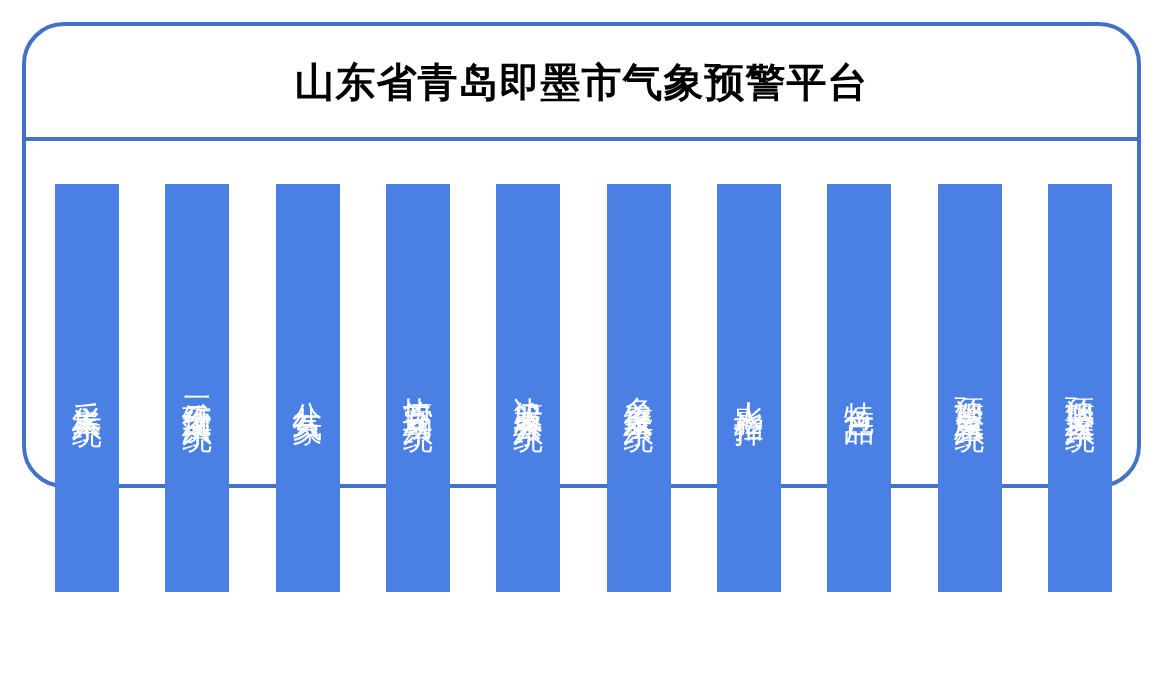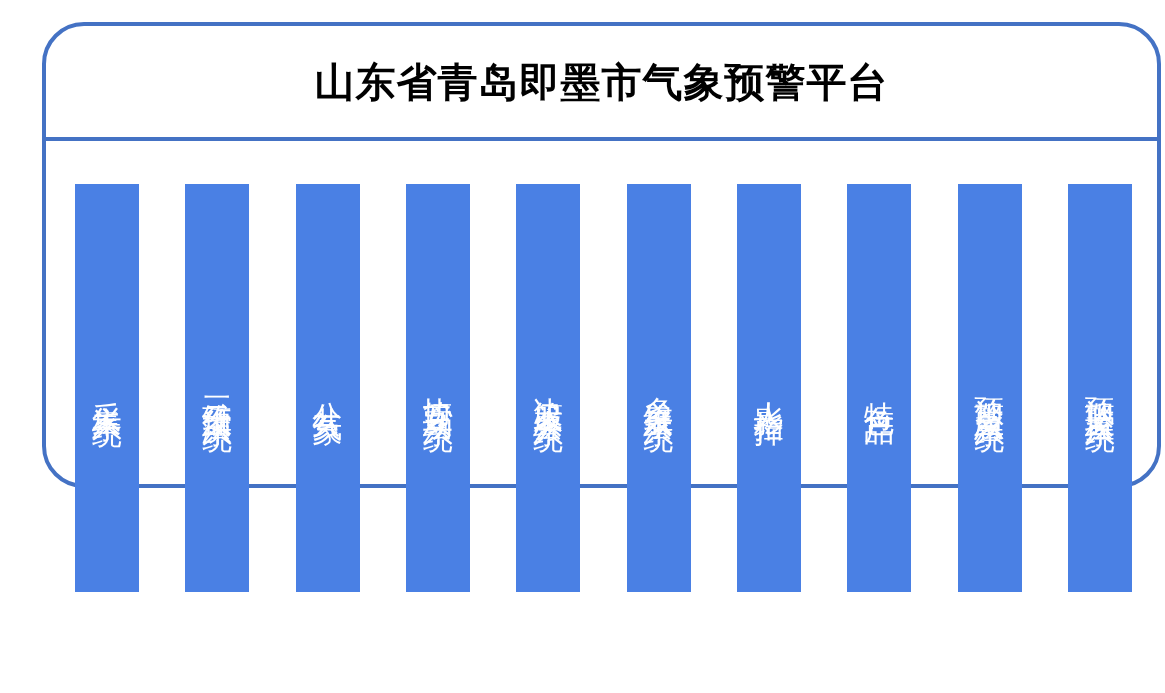"山东省青岛即墨市气象预警平台" #platform-frame { margin-left: 20px -> none }
